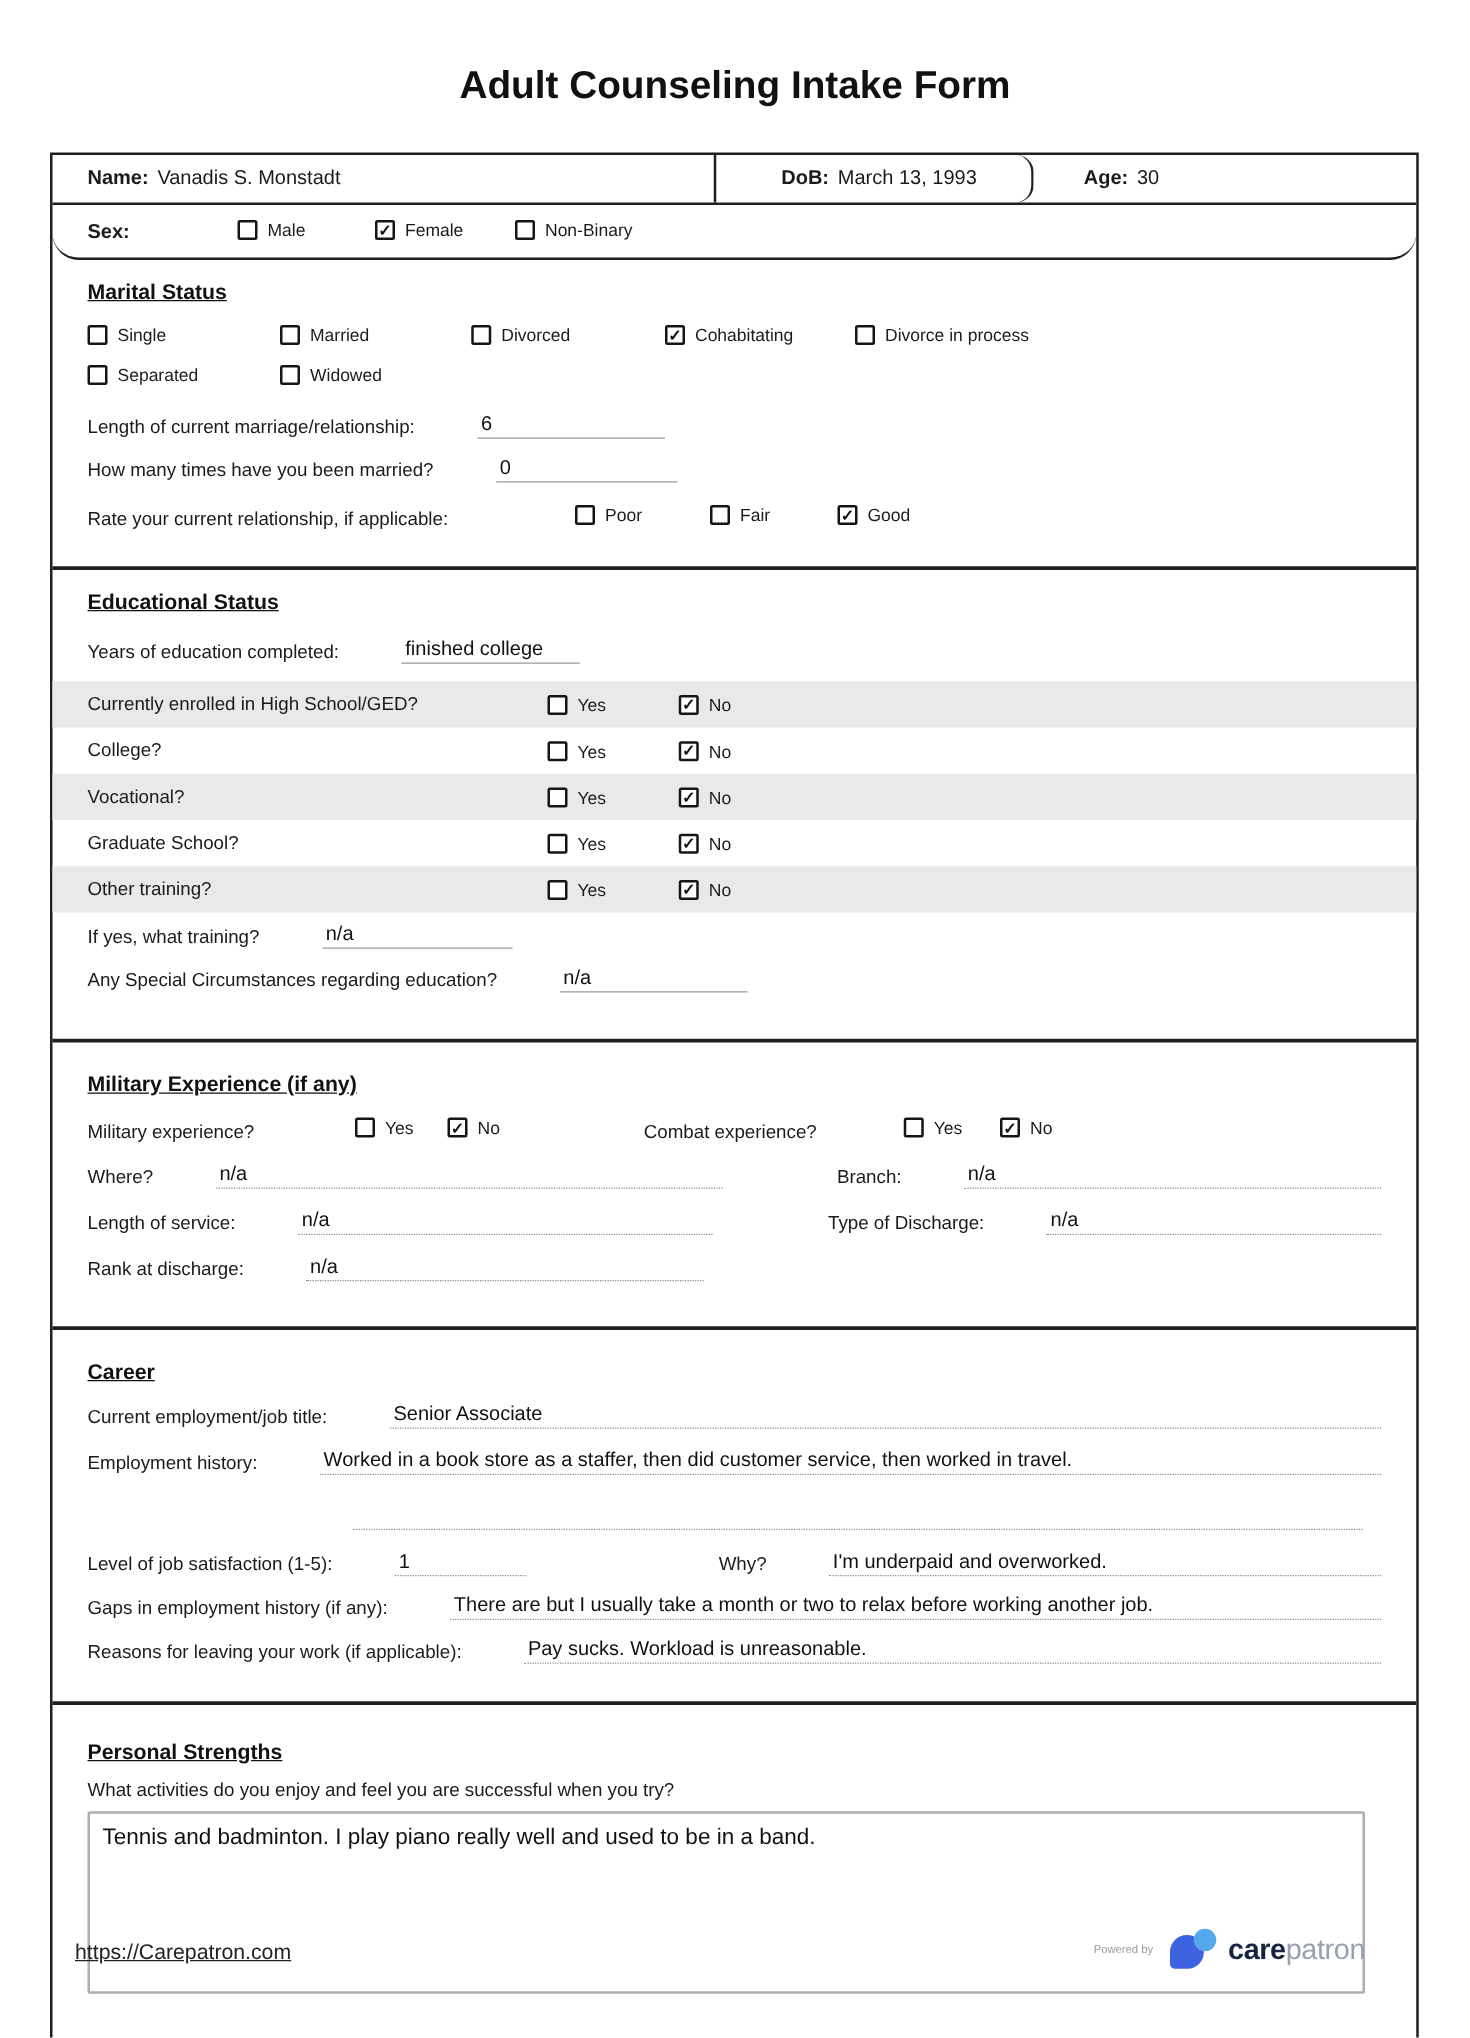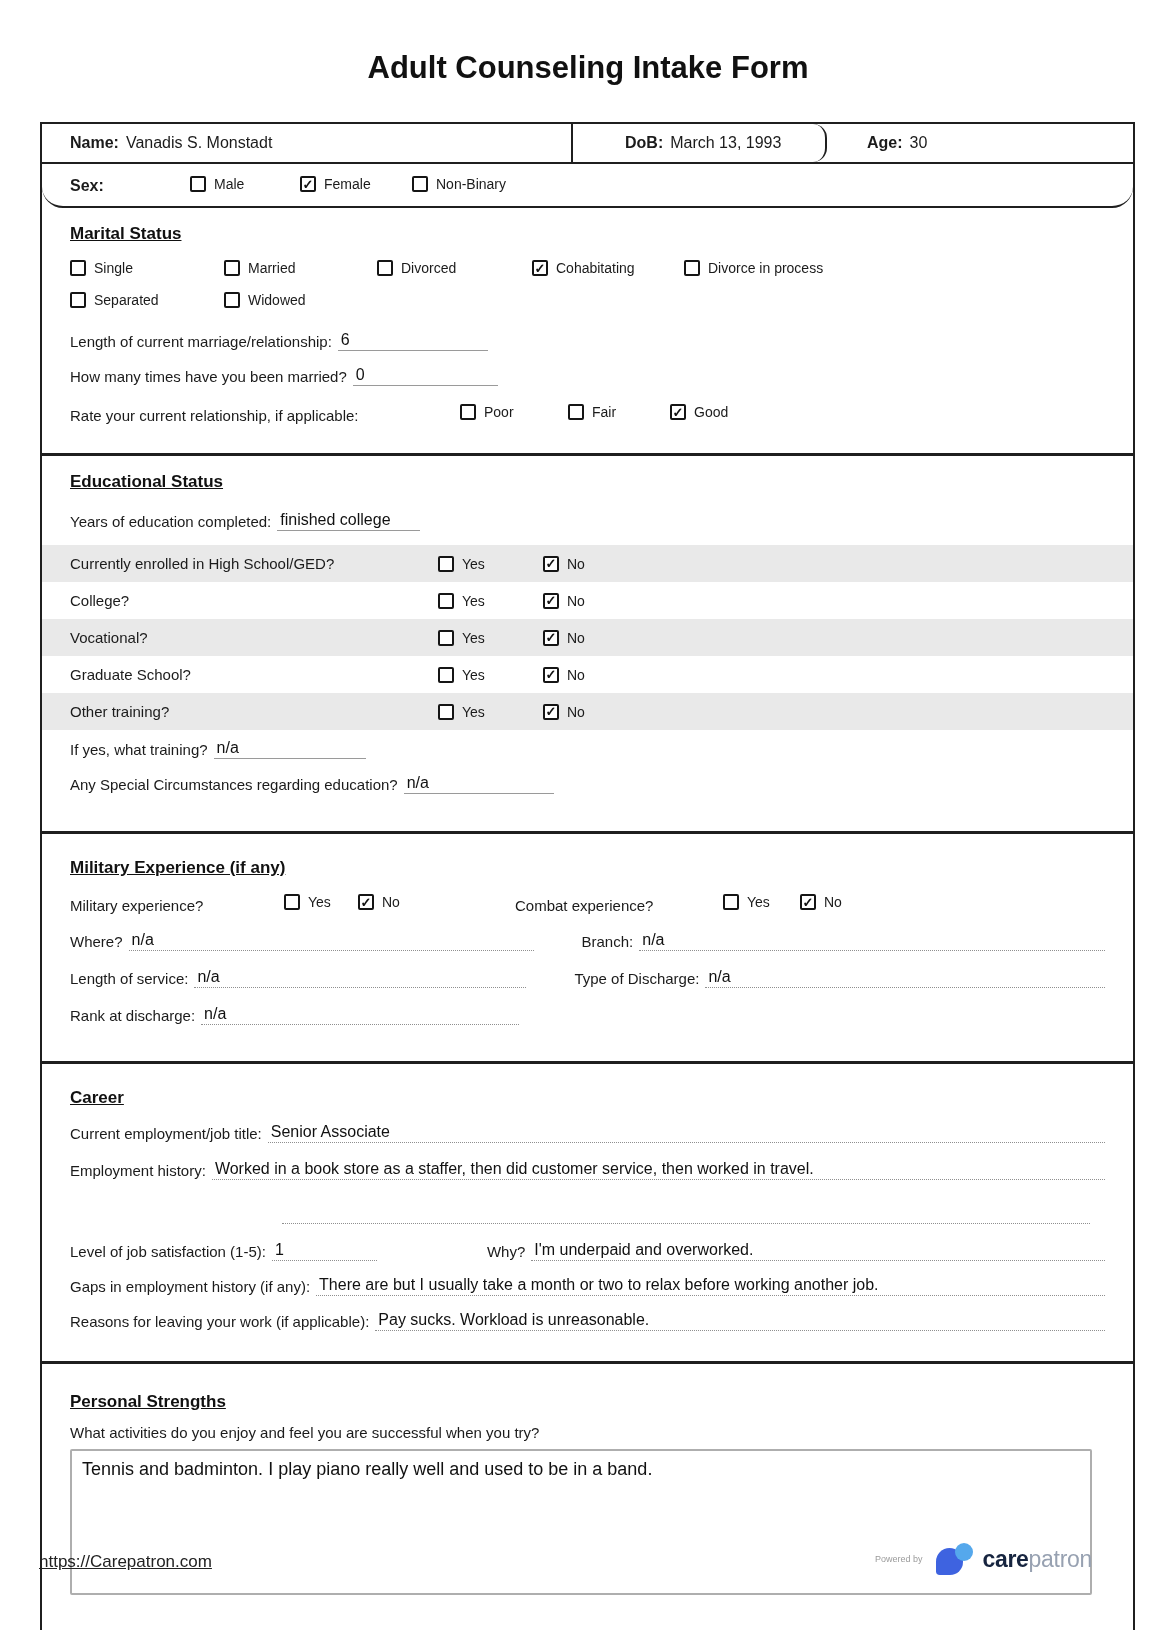"Length of current marriage/relationship:" .fline { gap: none -> 44px }
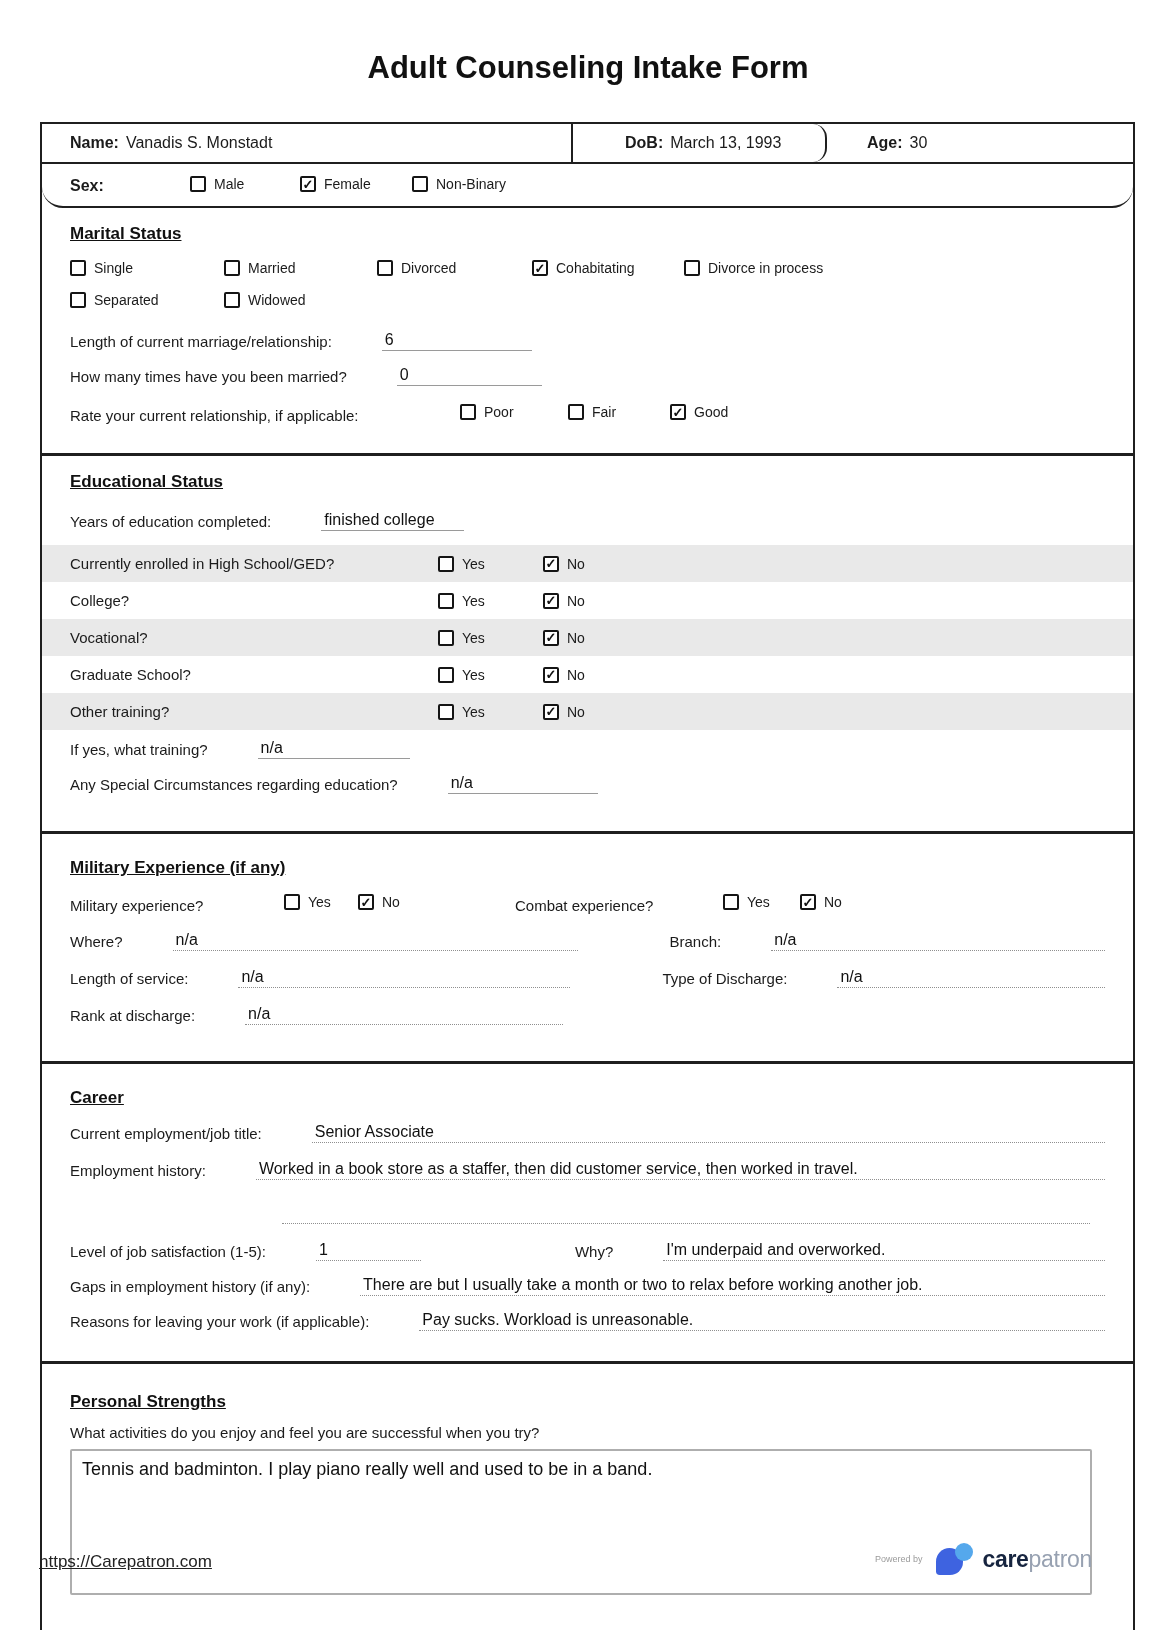"https://Carepatron.com" .footer-link { left: 39px -> 60px }
